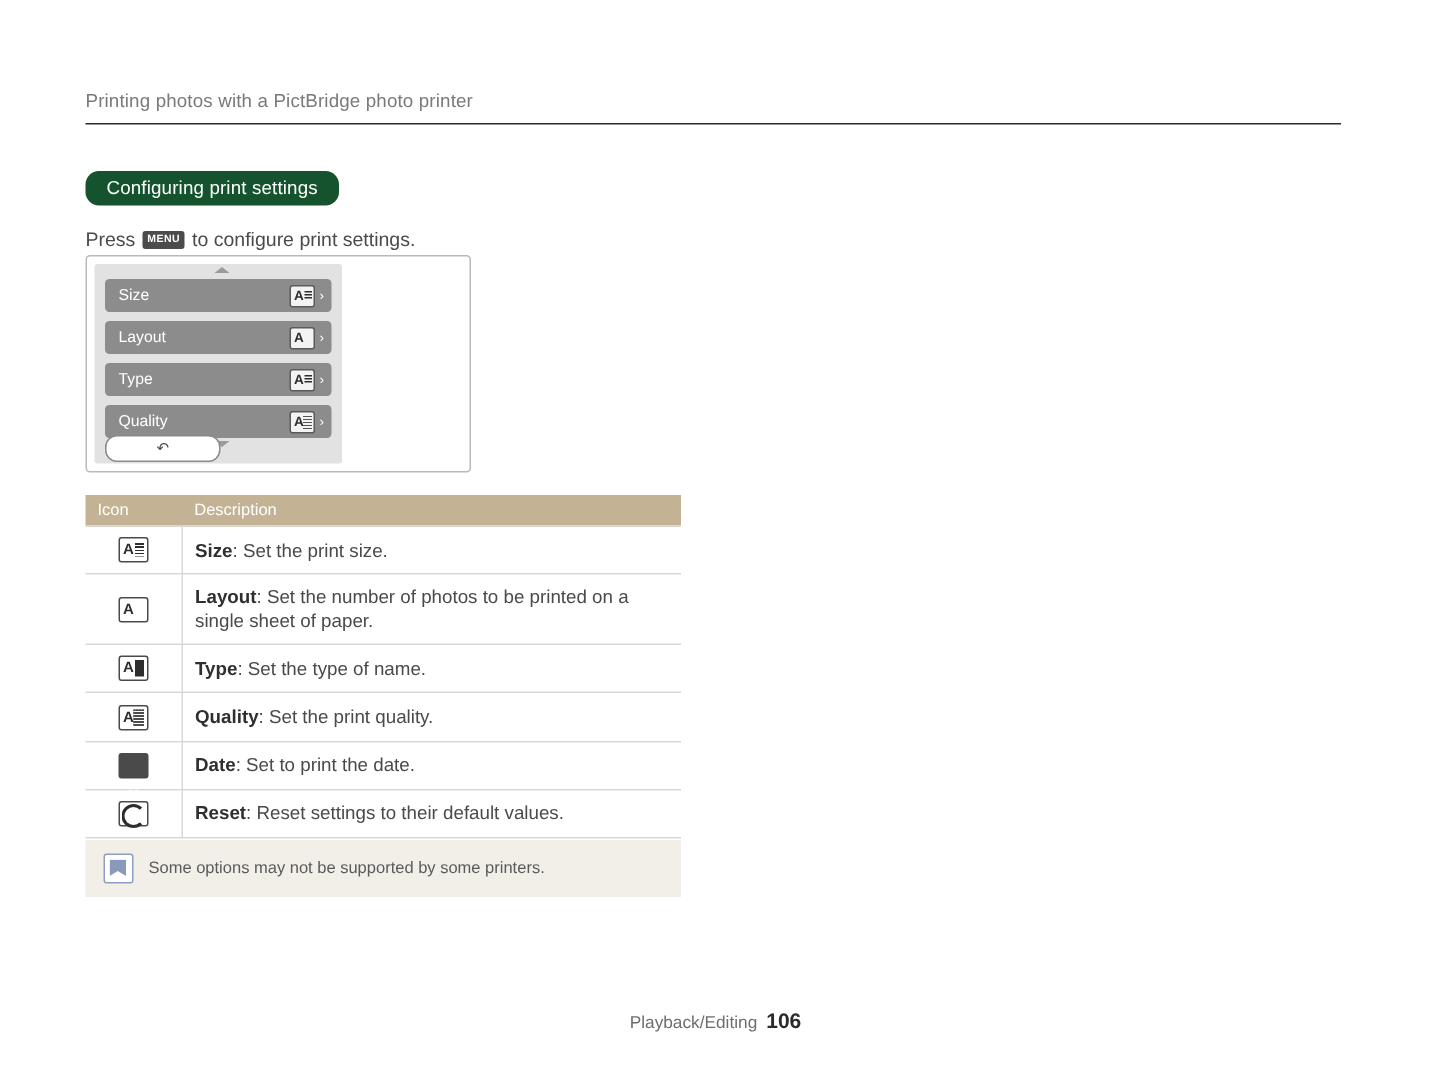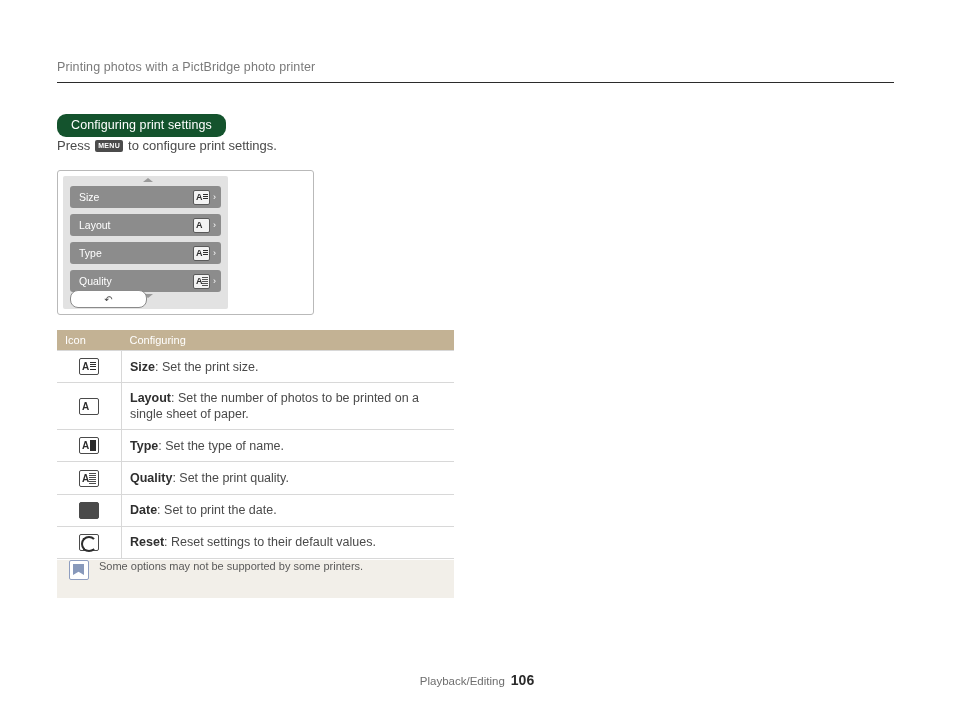"Press" .intro { top: 138px -> 152px }
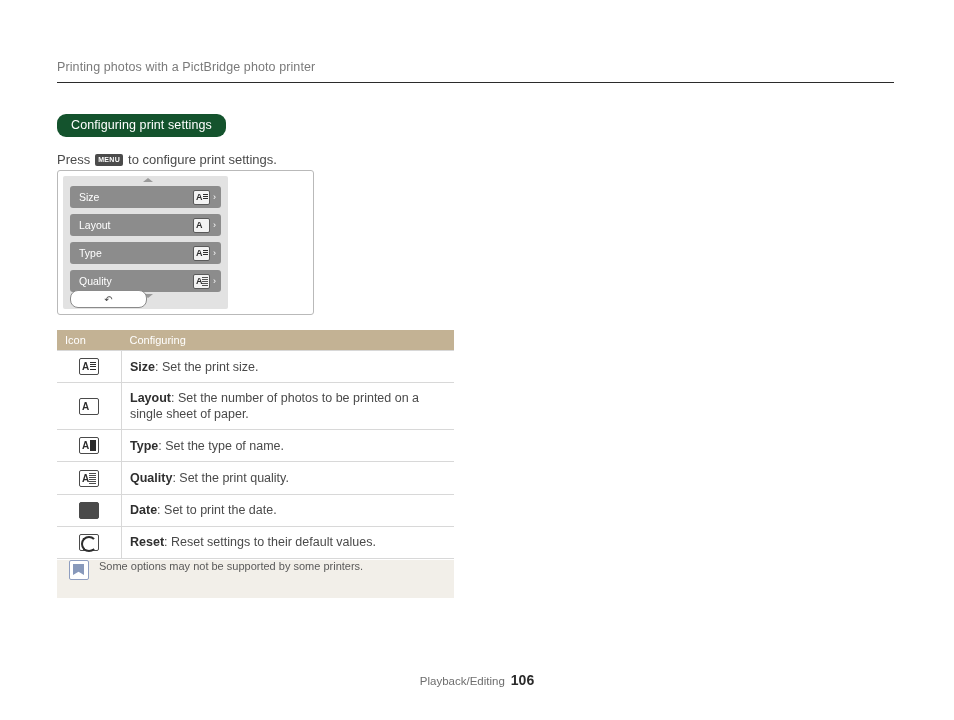"Configuring" th { text: Configuring -> Description }
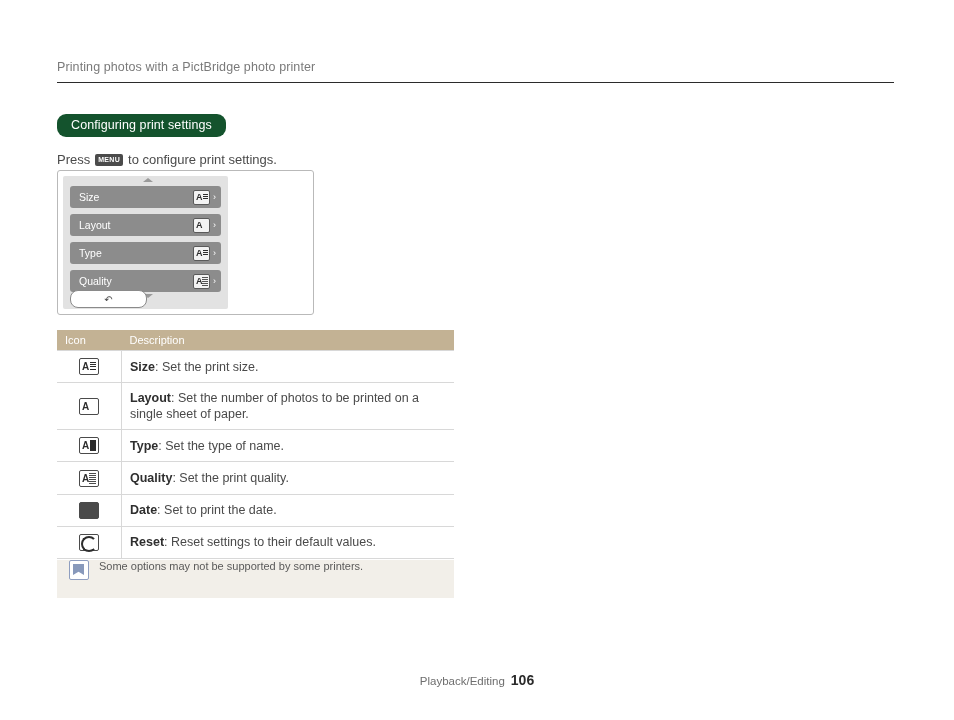"Some options may not be" .note { align-items: flex-start -> center }
